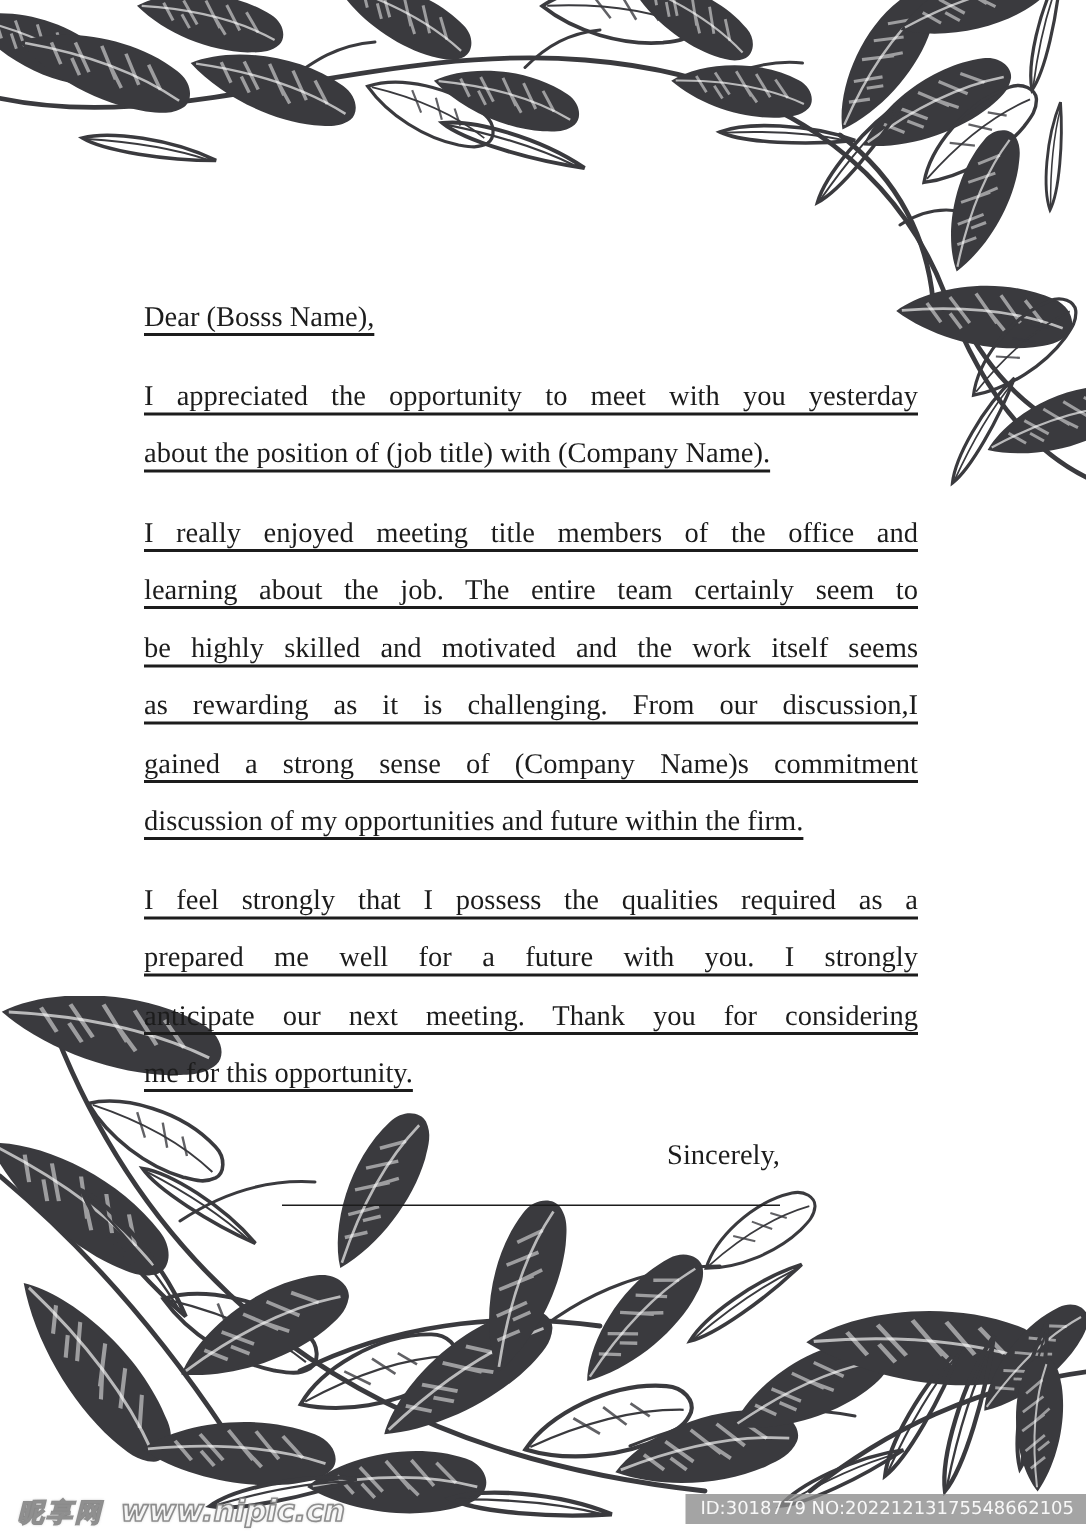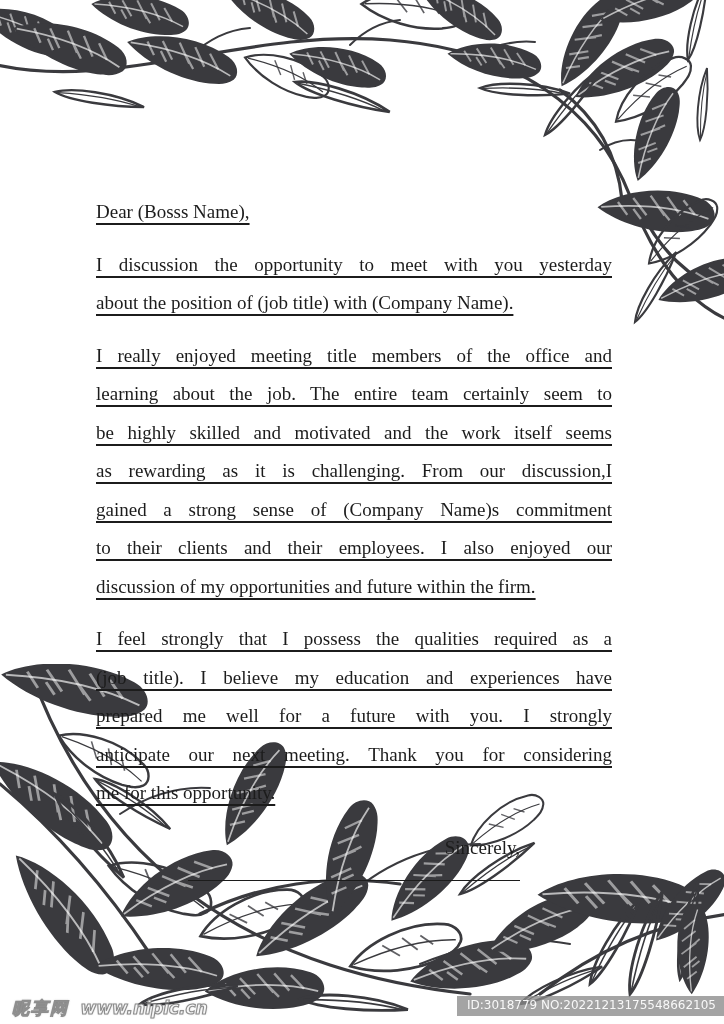"I discussion the opportunity to" span { text: discussion -> appreciated }
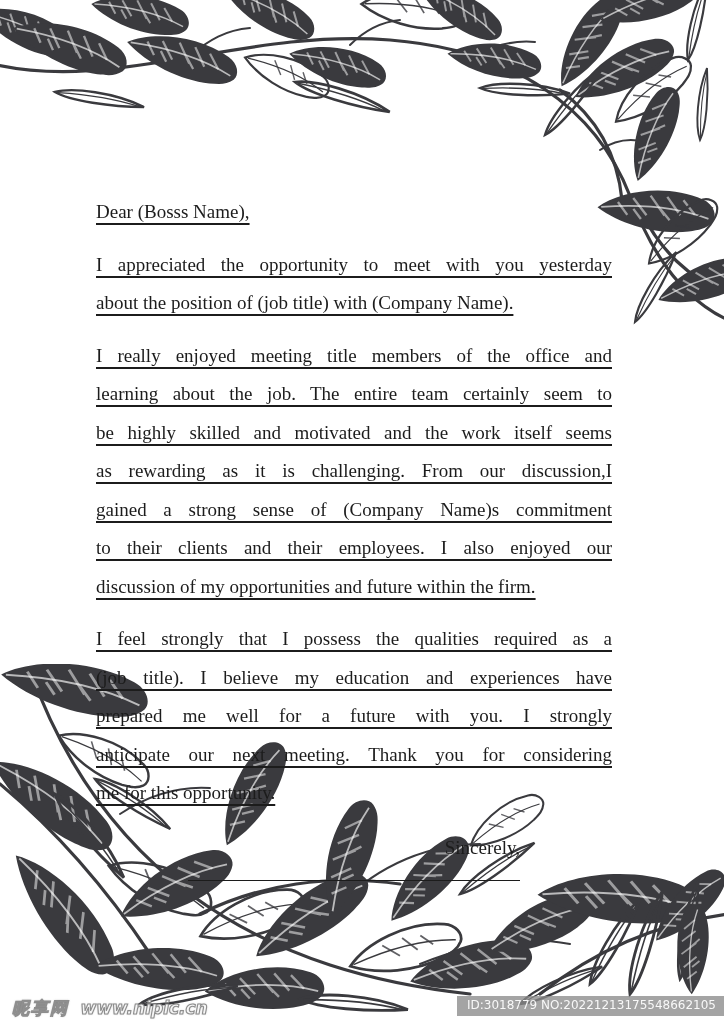"to their clients and their" div.line { html: <div><span>to their clients and their employees. I also enjoyed our</span></div> -> none }
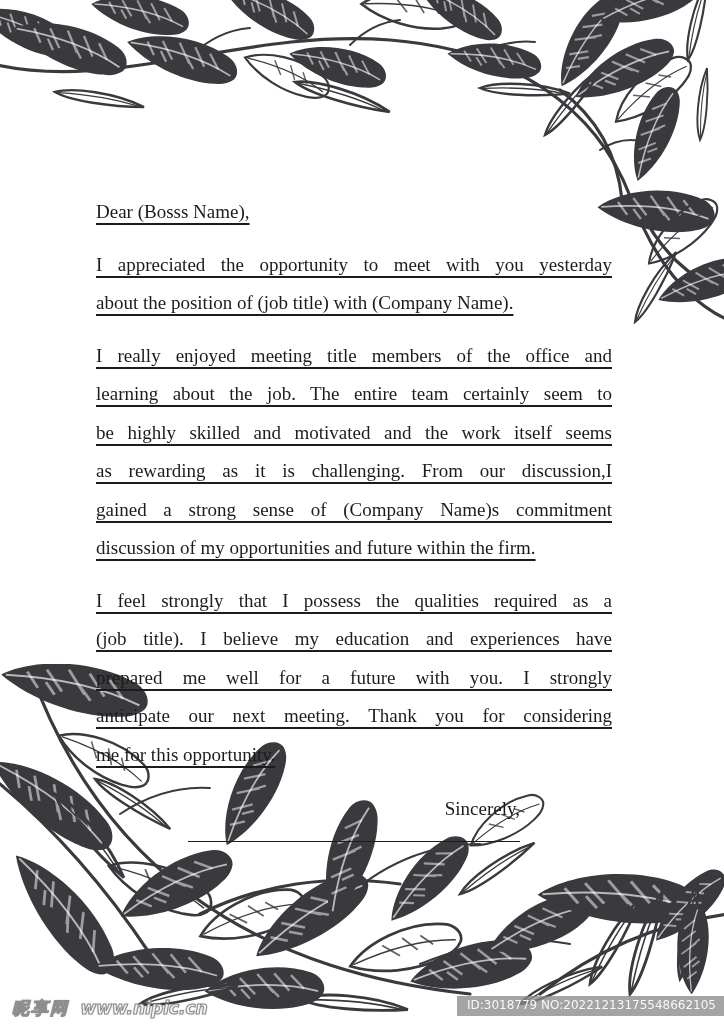"(job title). I believe my" div.line { html: <div><span>(job title). I believe my education and experiences have</span></div> -> none }
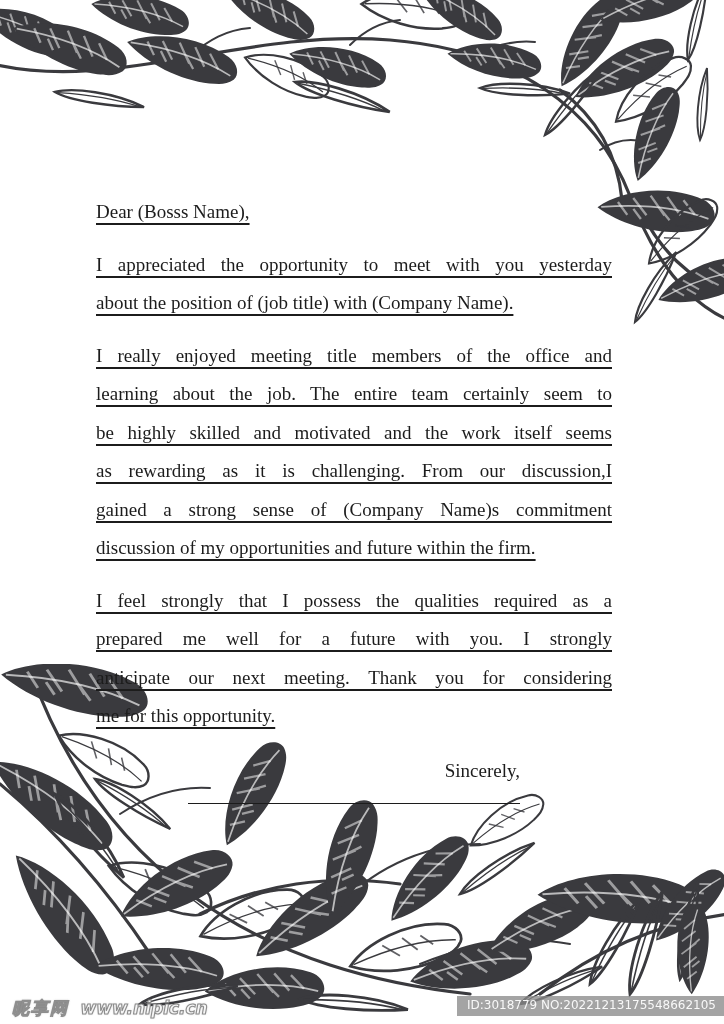"www.nipic.cn" .wm-left .url { font-size: 17px -> 20px }
